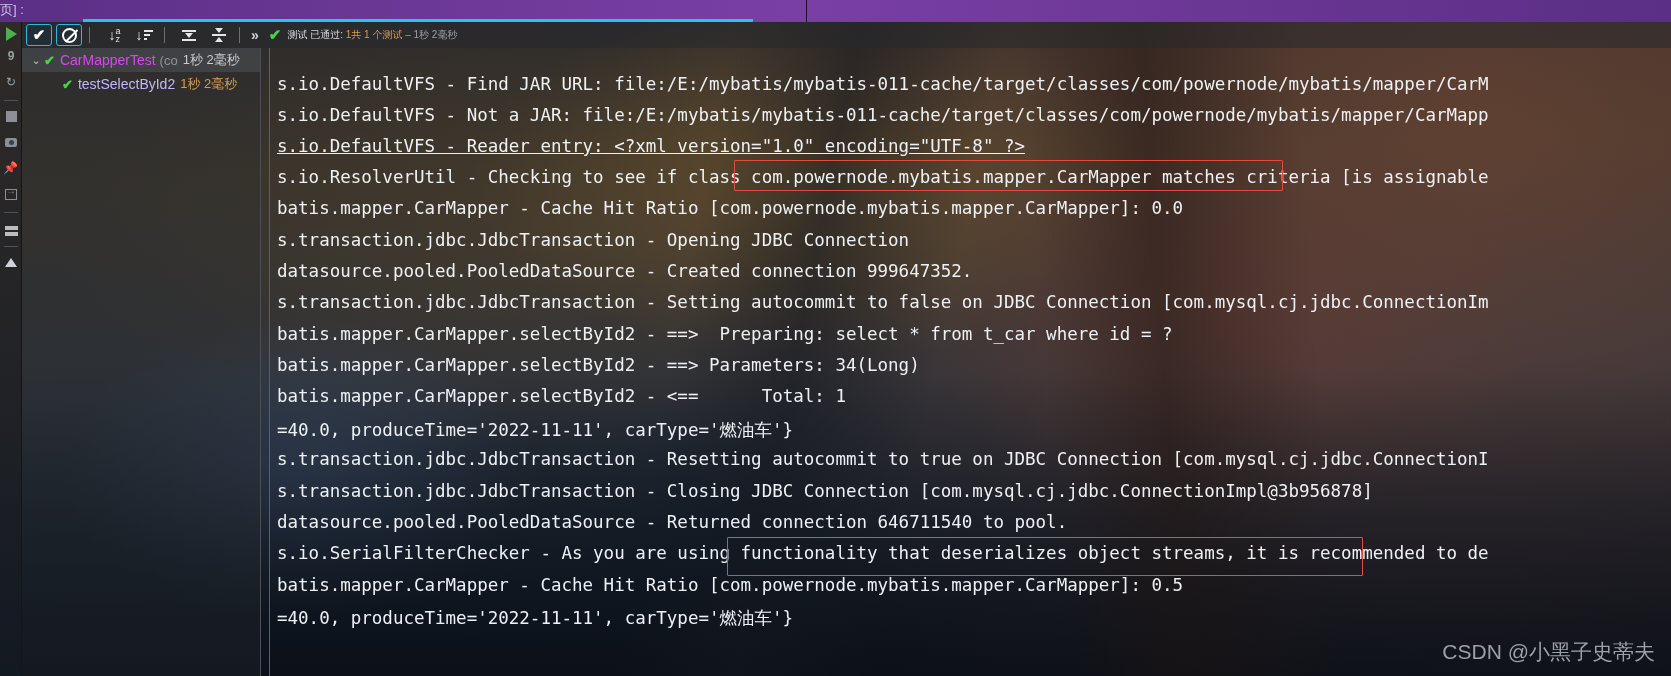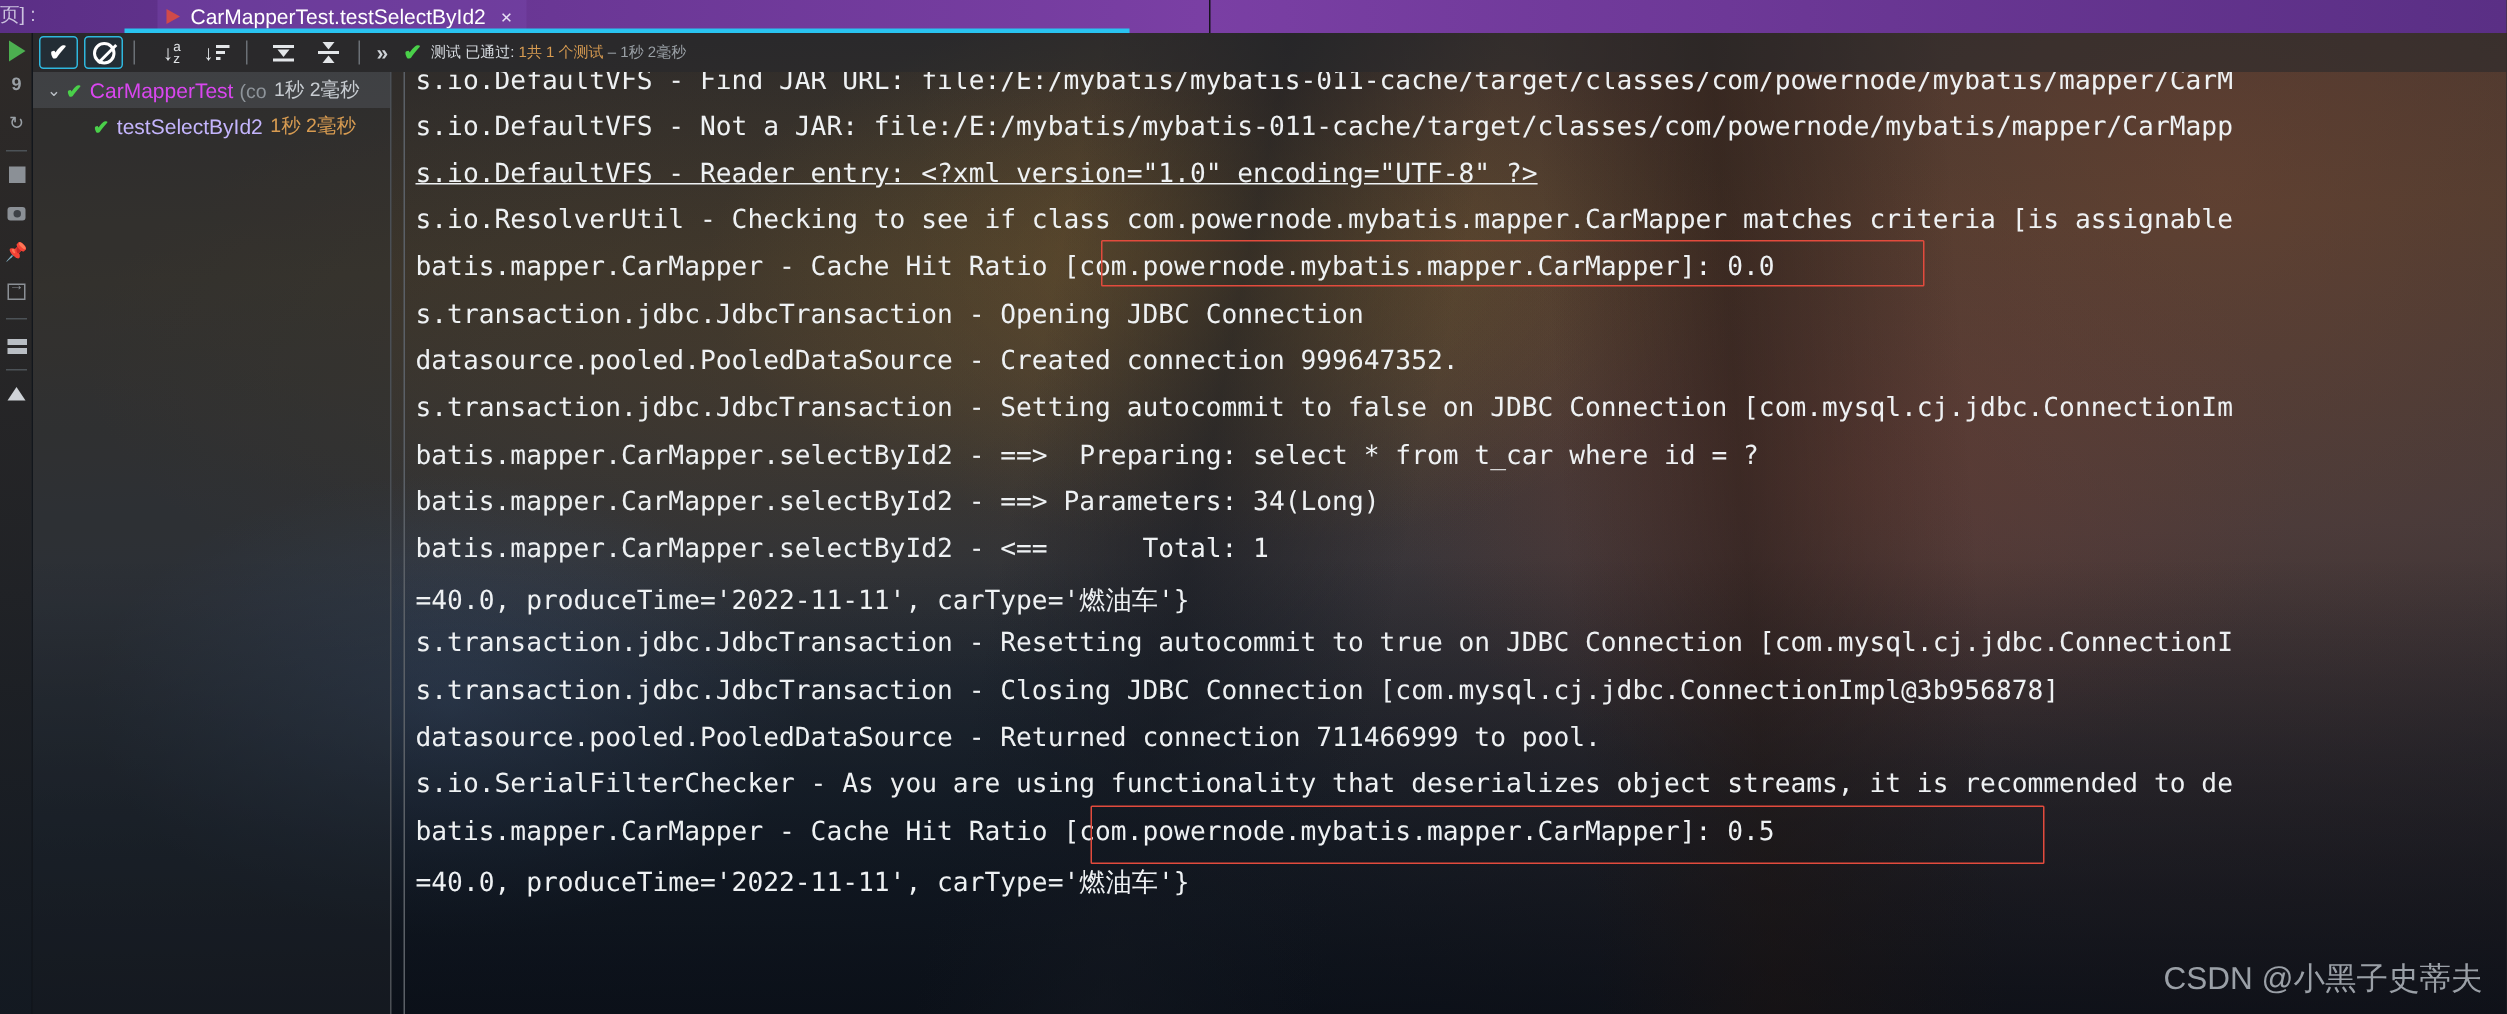"CarMapperTest.testSelectById2" div.tab { html: <div> <span></span> <span>CarMapperTest.testSelectById2</span> <span>×</span> </div> -> none }
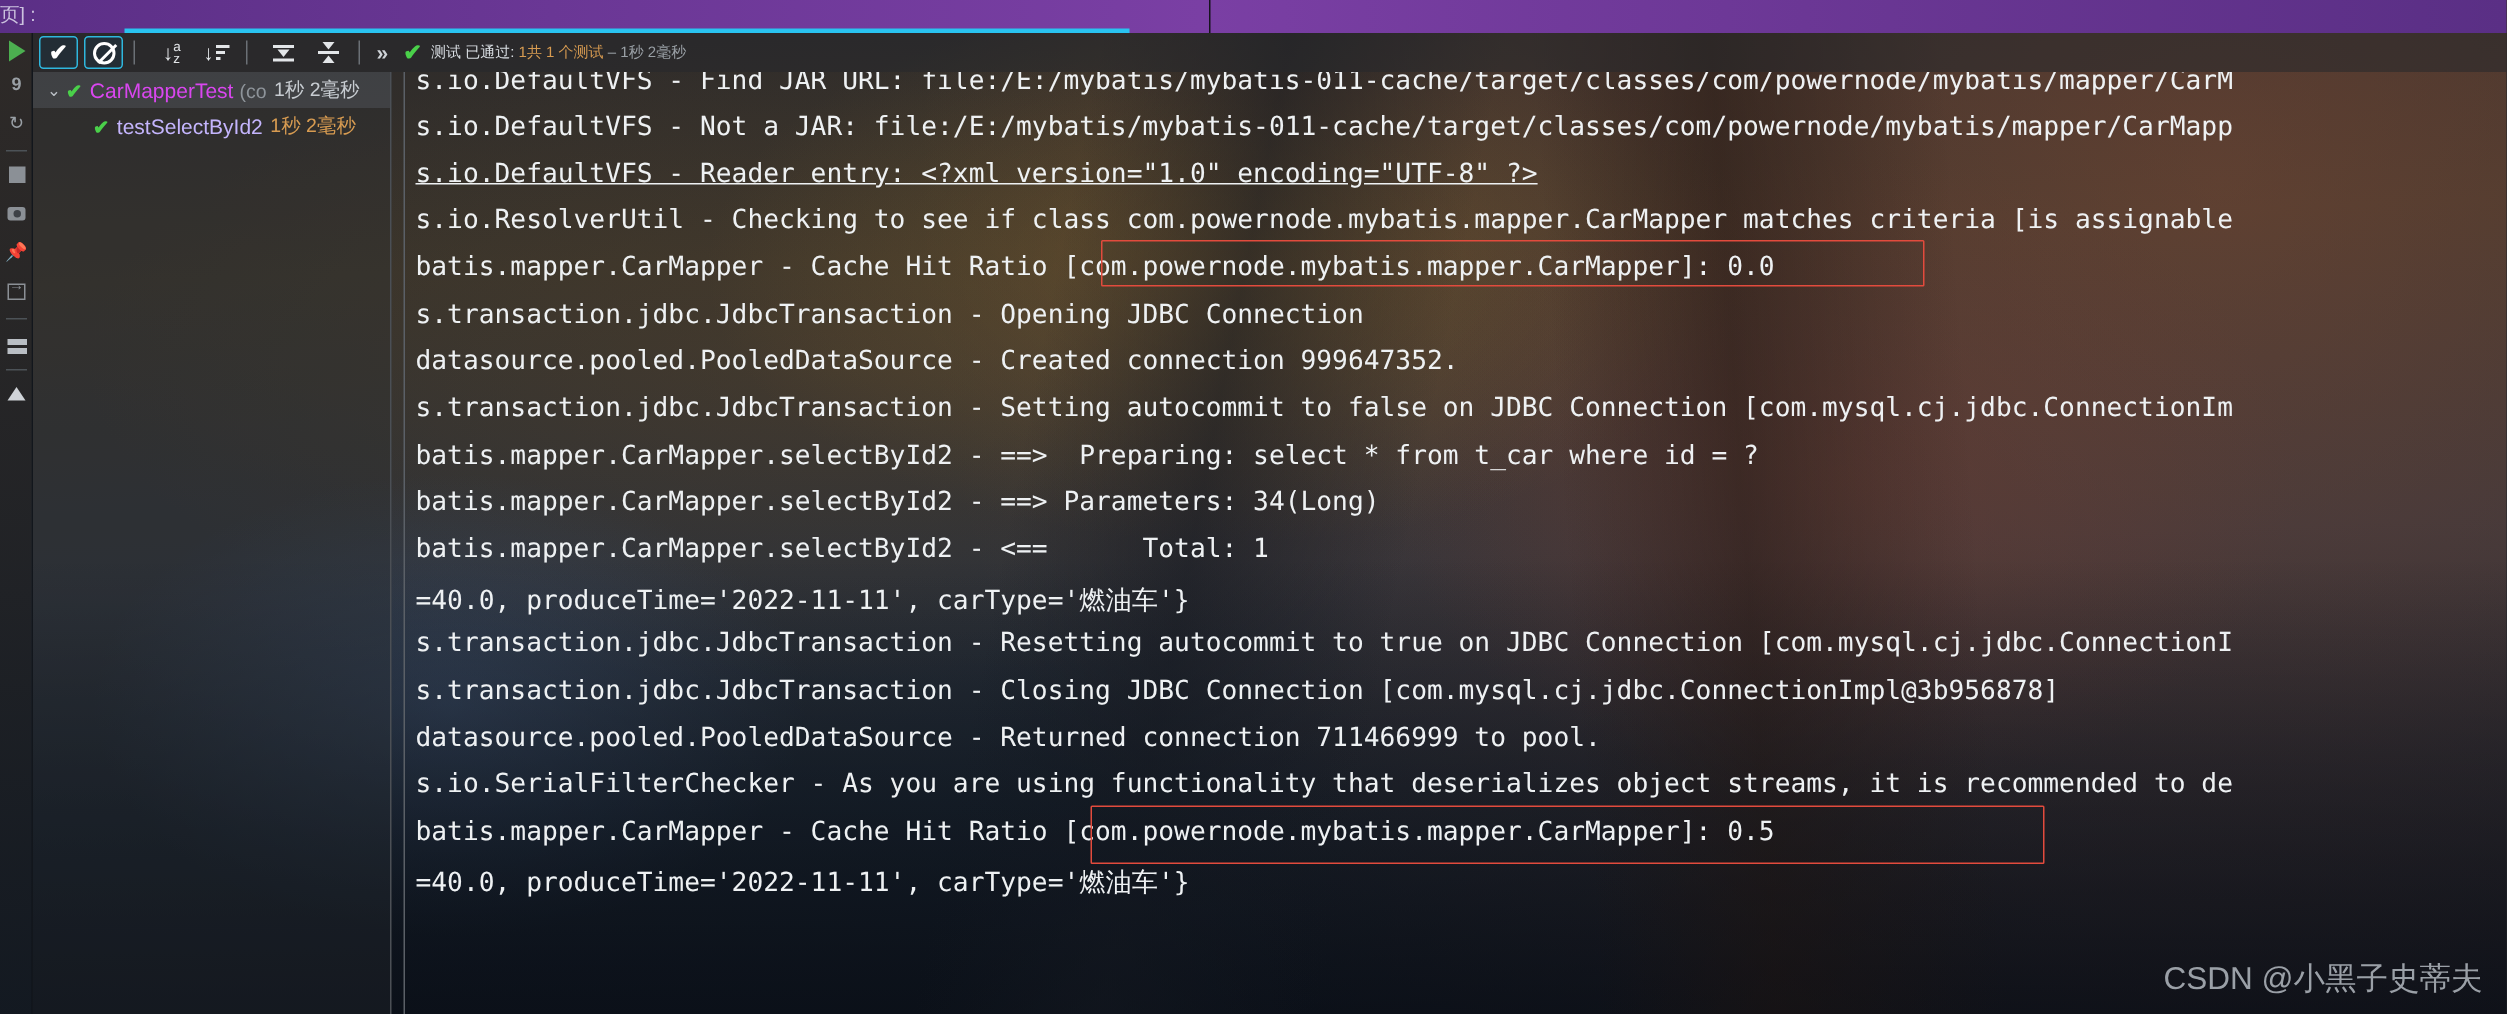"s.io.DefaultVFS - Find JAR URL:" .console .cline { margin-top: none -> 30px }
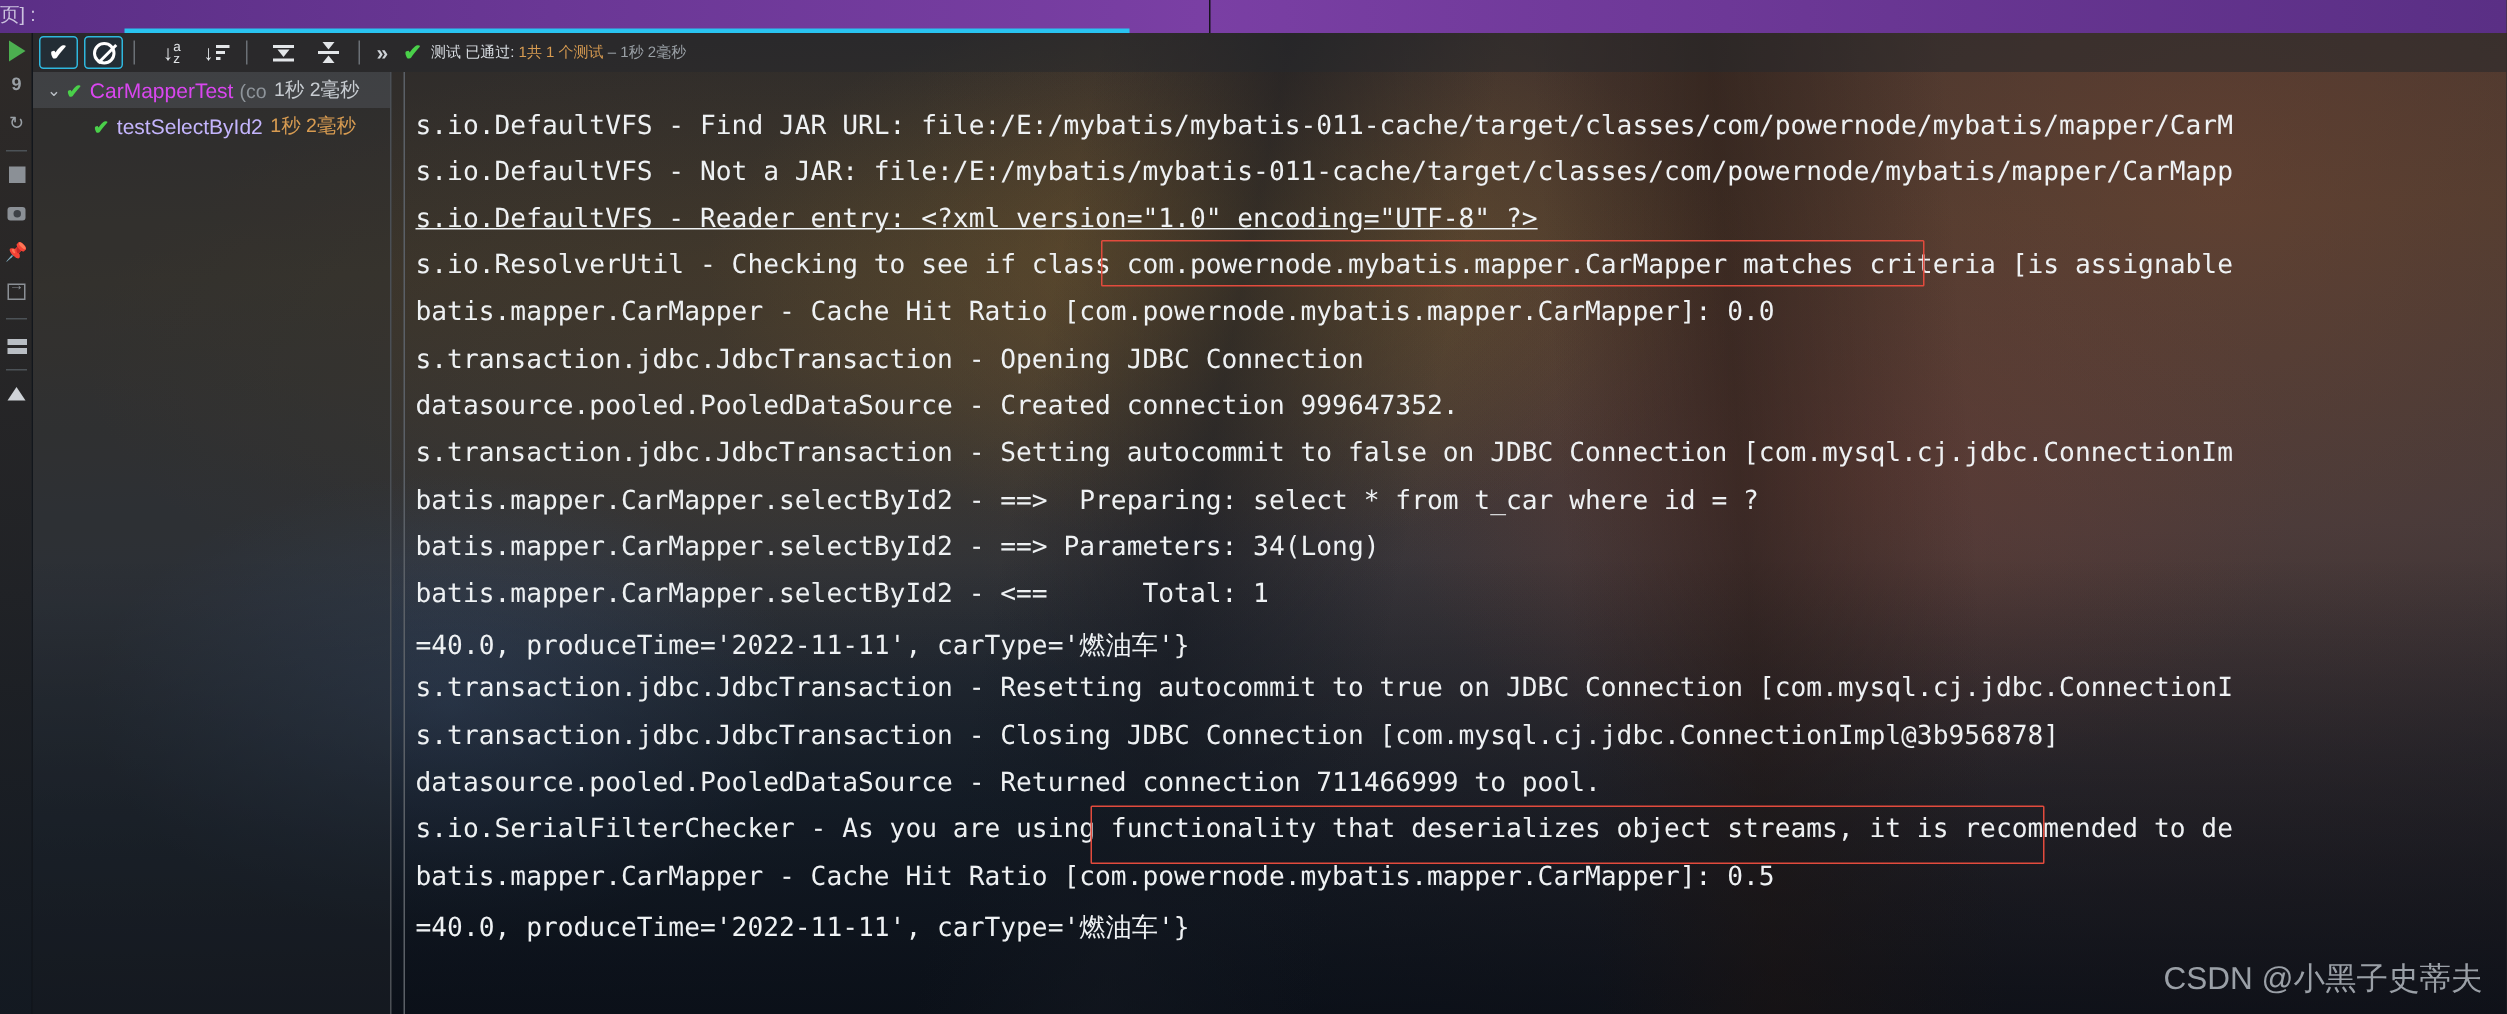"datasource.pooled.PooledDataSource - Returned" div.cline { text: 711466999 -> 646711540 }
